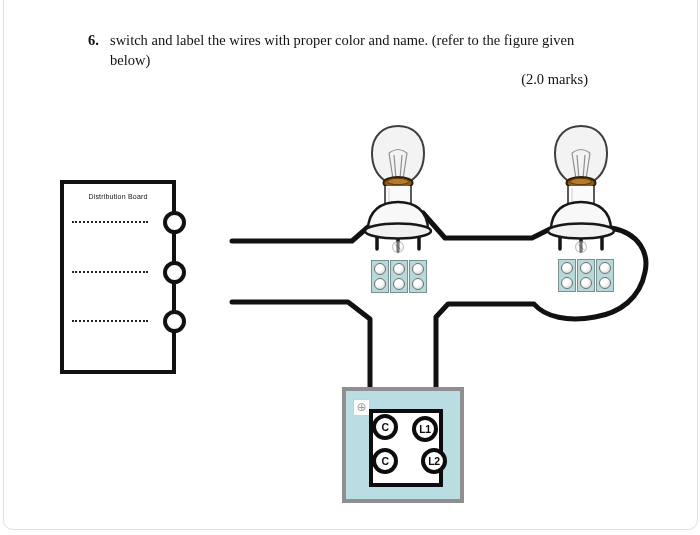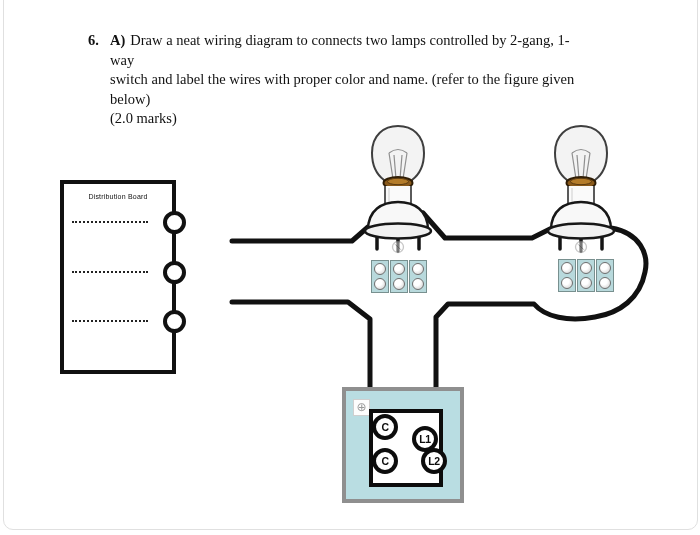"A) Draw a neat wiring" div.qline { html: <div><b>A)</b><span>Draw a neat wiring diagram to connects two lamps controlled by 2-gang, 1-way</span></div> -> none }
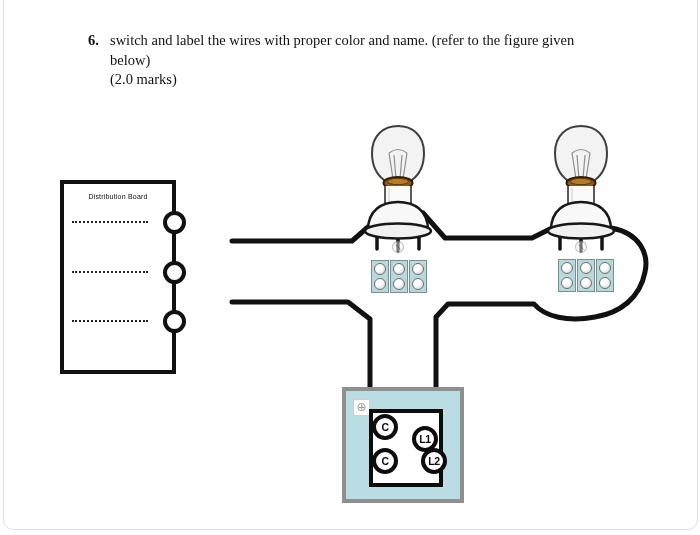"(2.0 marks)" .qmarks { text-align: left -> right }
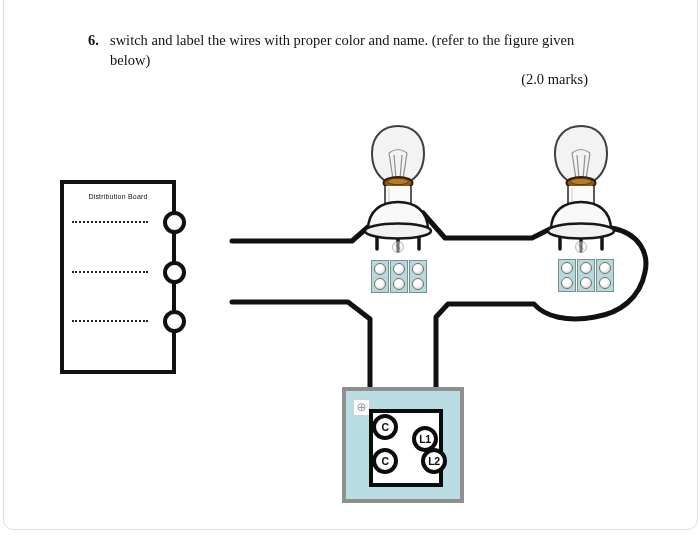"L1" .term.t-l1 { top: 13px -> 3px }
